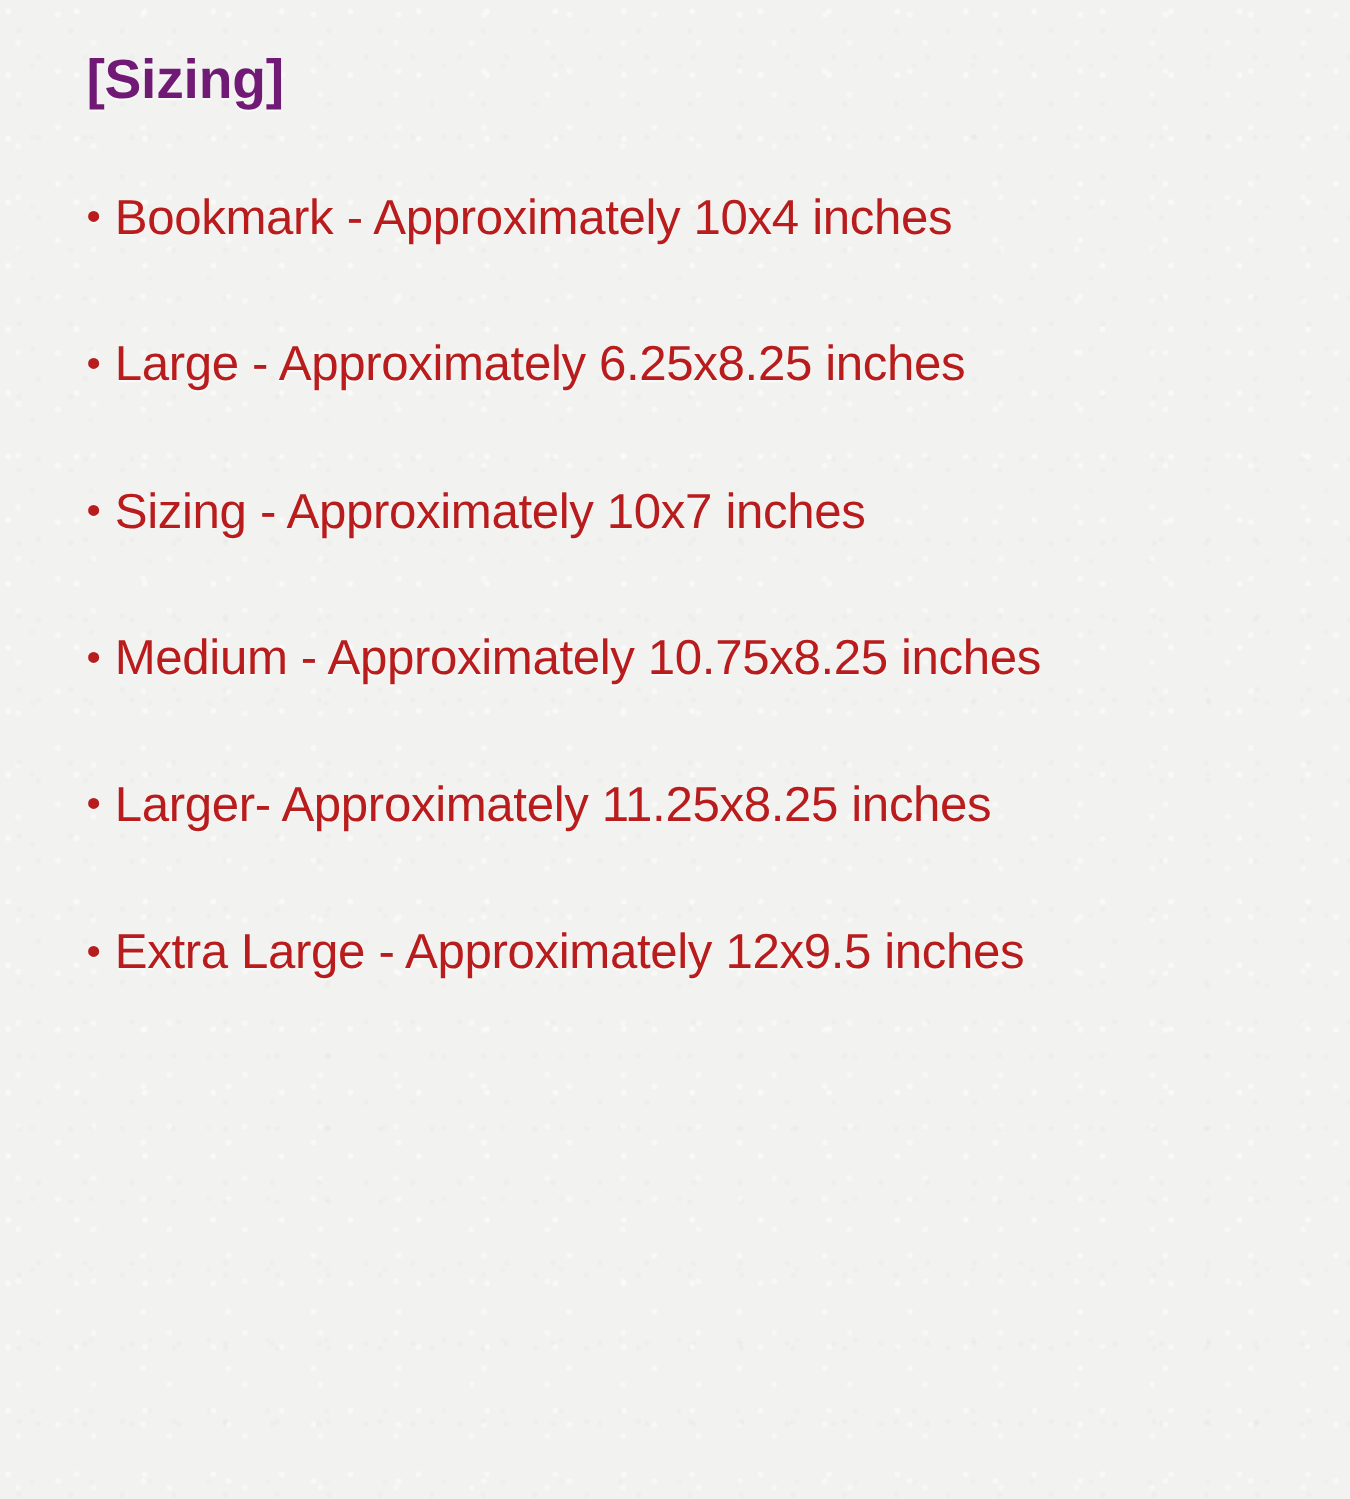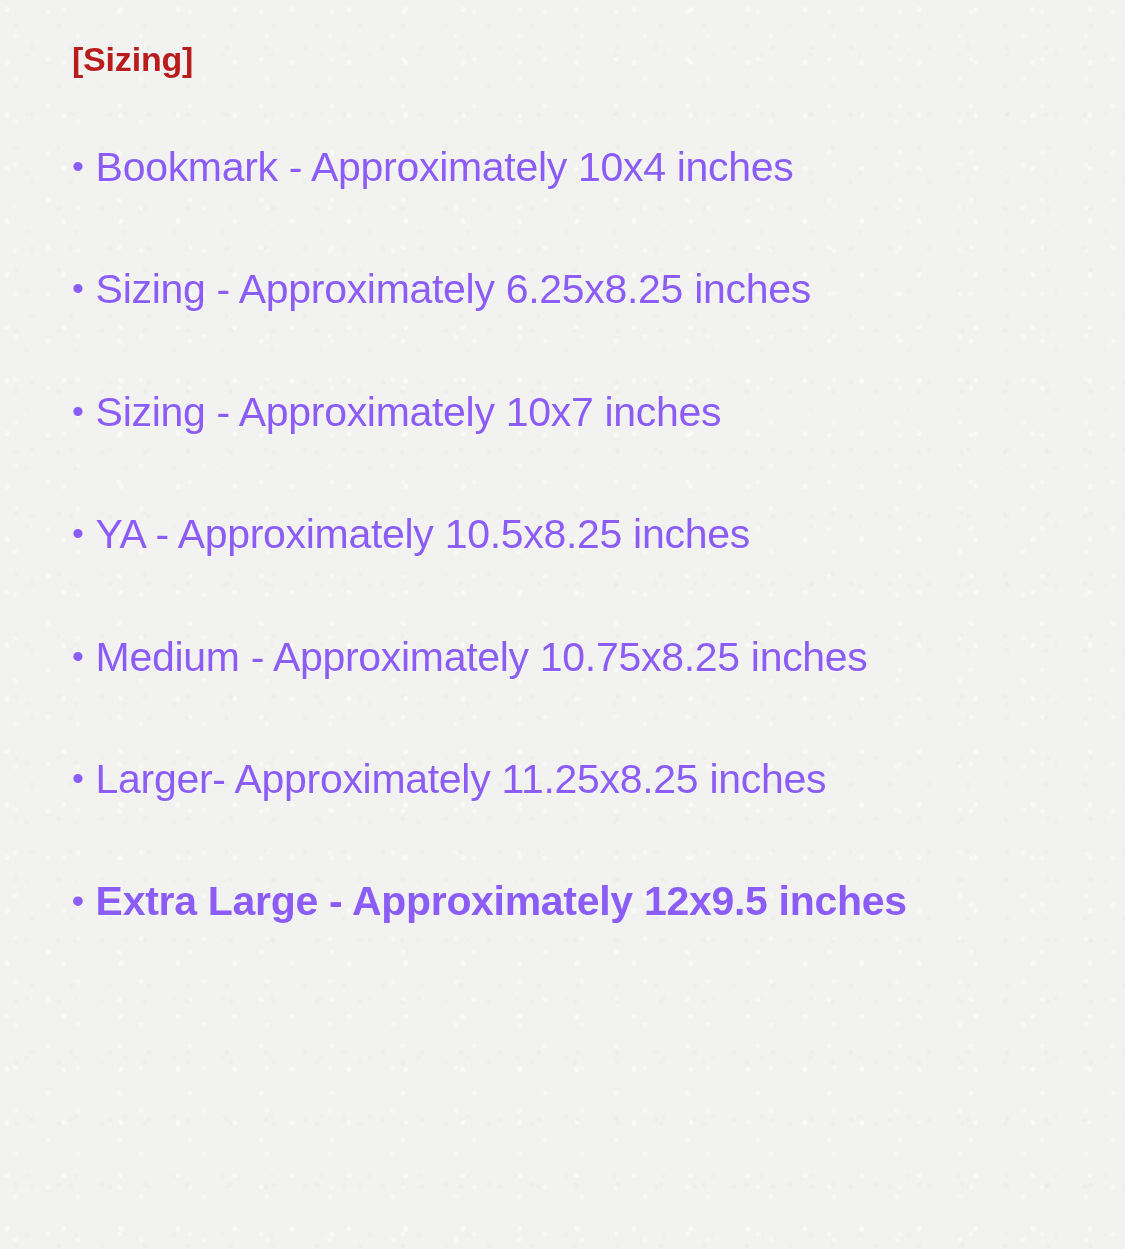"[Sizing]" .heading { color: #b91c1c -> #701a75; font-size: 34px -> 46px }
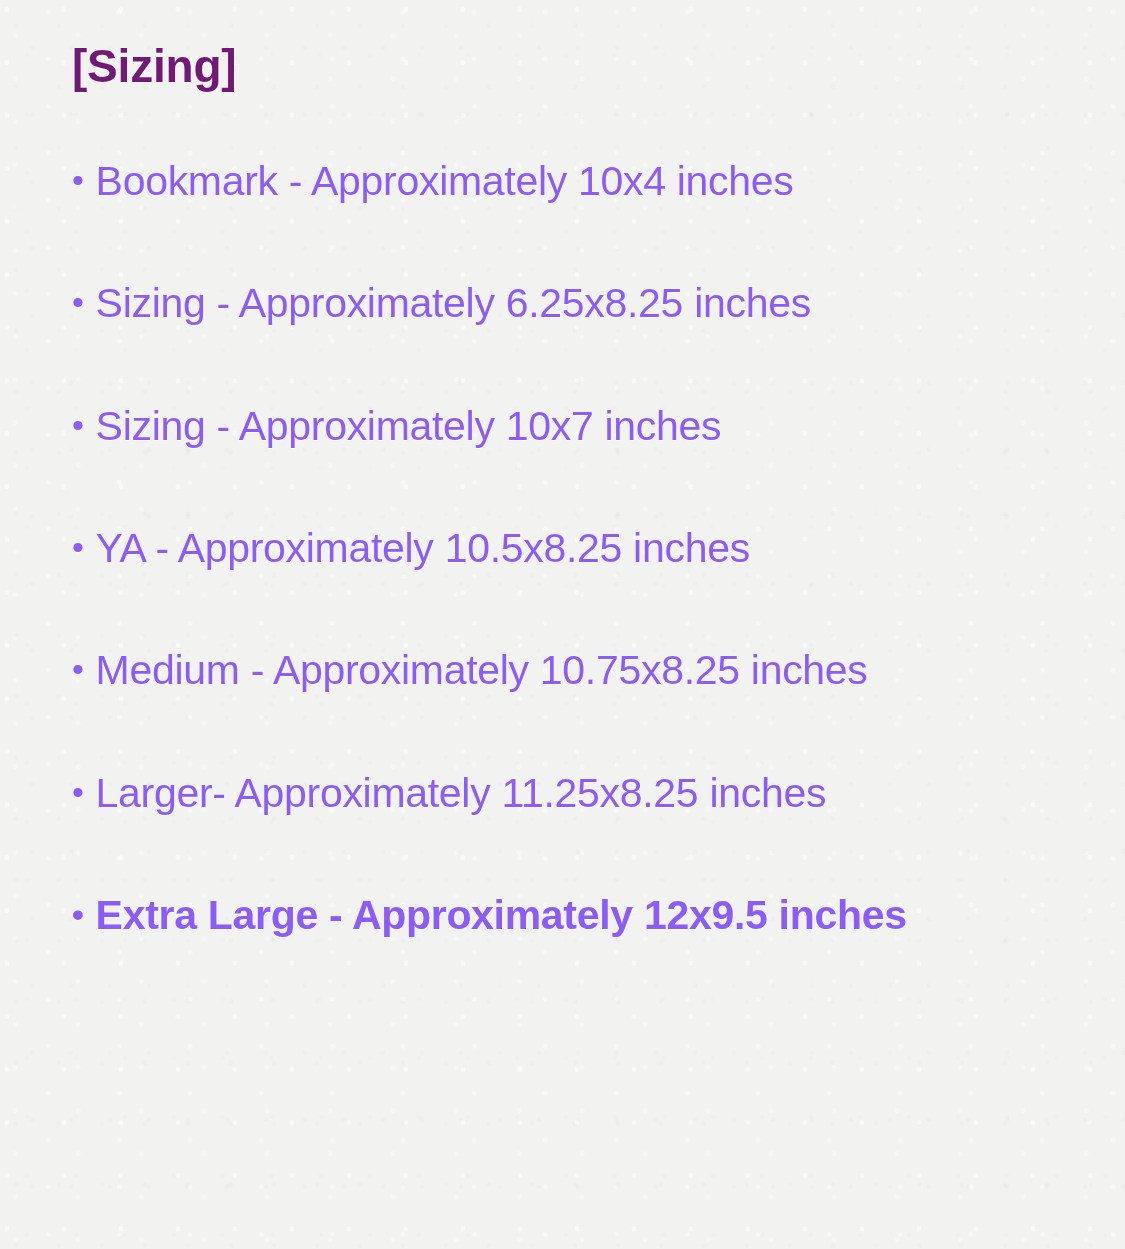"• Bookmark - Approximately 10x4" .list-item { color: #8b5cf6 -> #b91c1c }
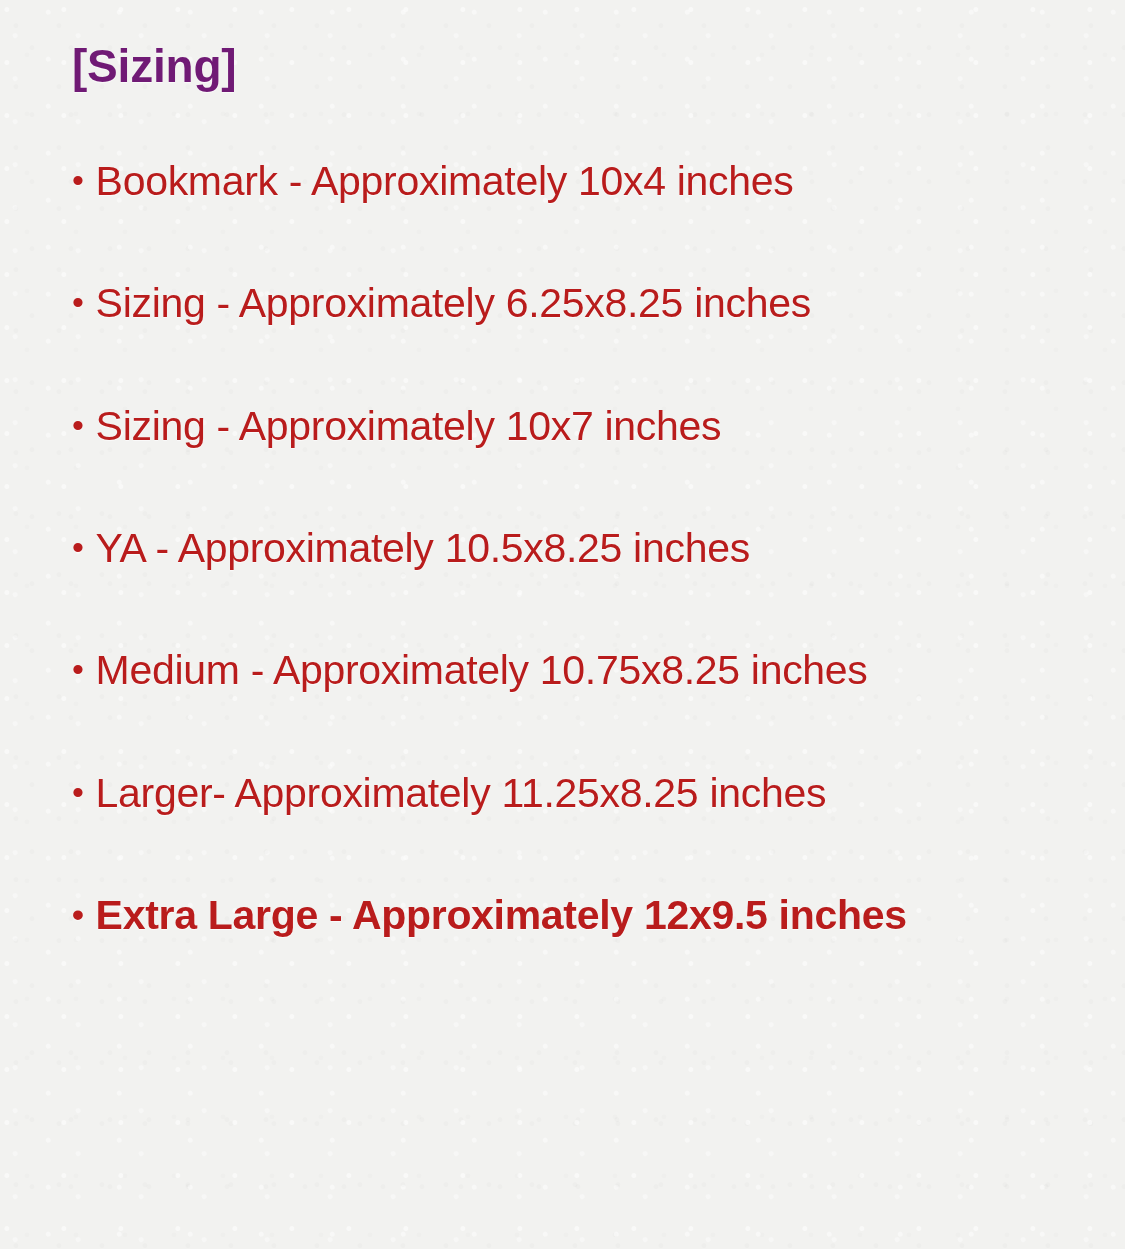"Sizing - Approximately 6.25x8.25 inches" span.item-text { text: Sizing -> Large }
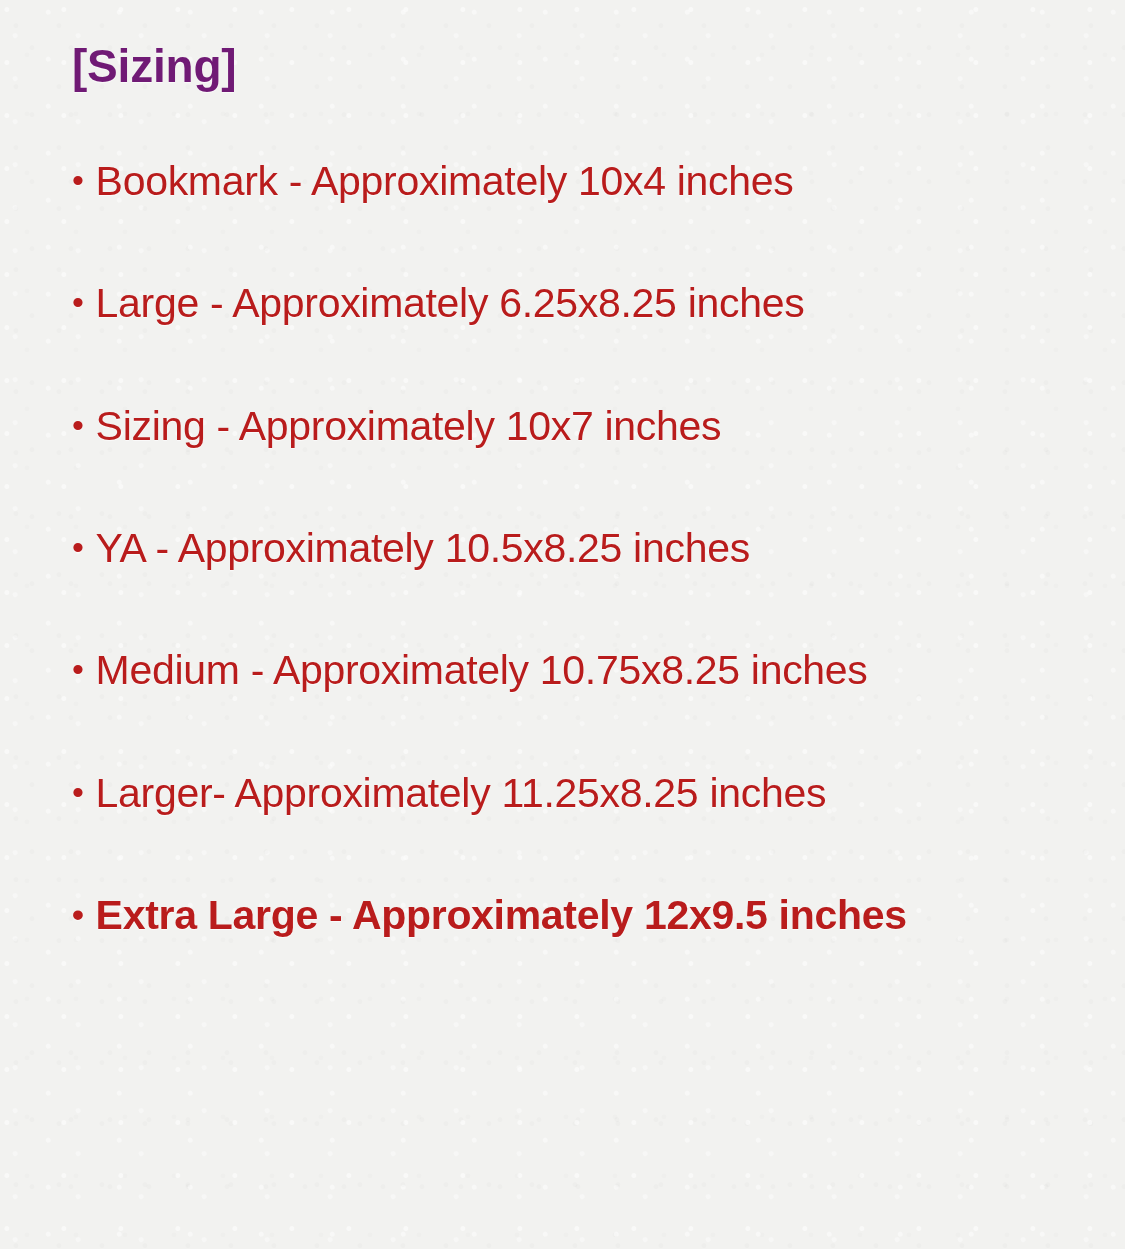"• YA - Approximately 10.5x8.25" li.list-item { html: <li> <span>•</span><span>YA - Approximately 10.5x8.25 inches</span> </li> -> none }
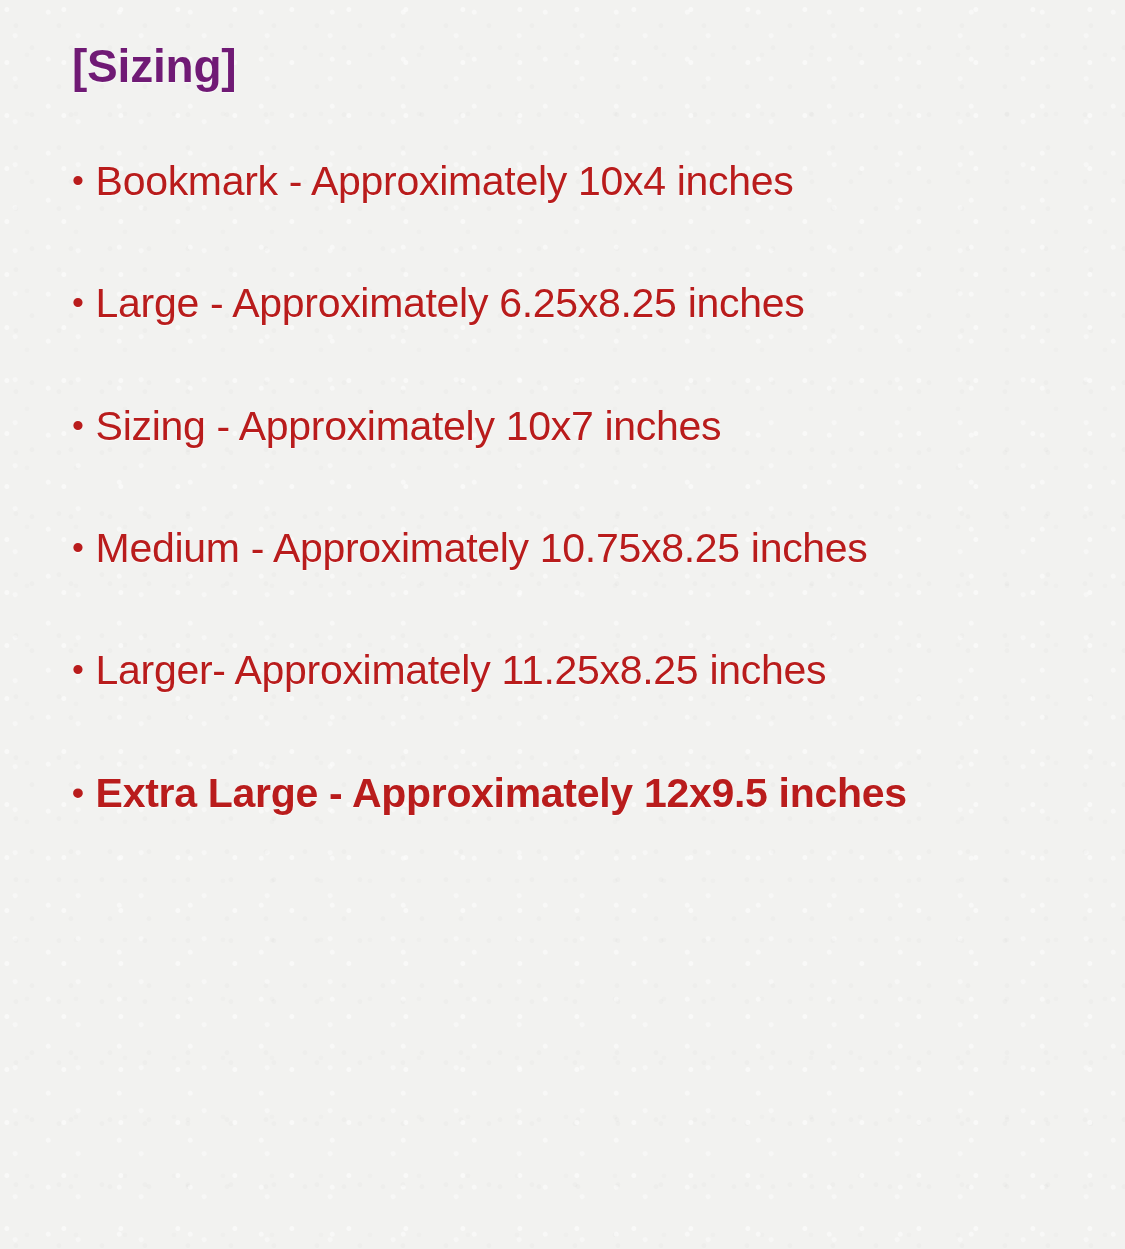"• Extra Large - Approximately" .list-item:last-child { font-weight: bold -> none }
